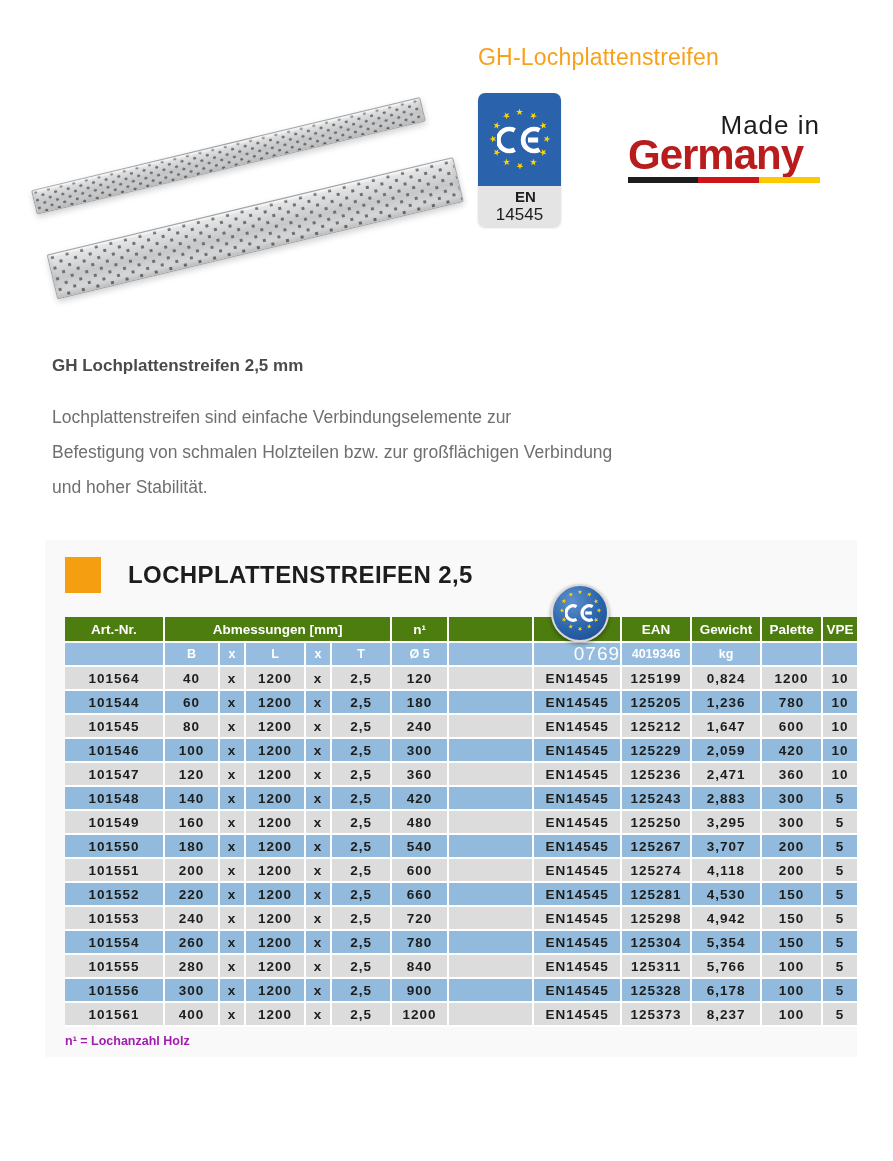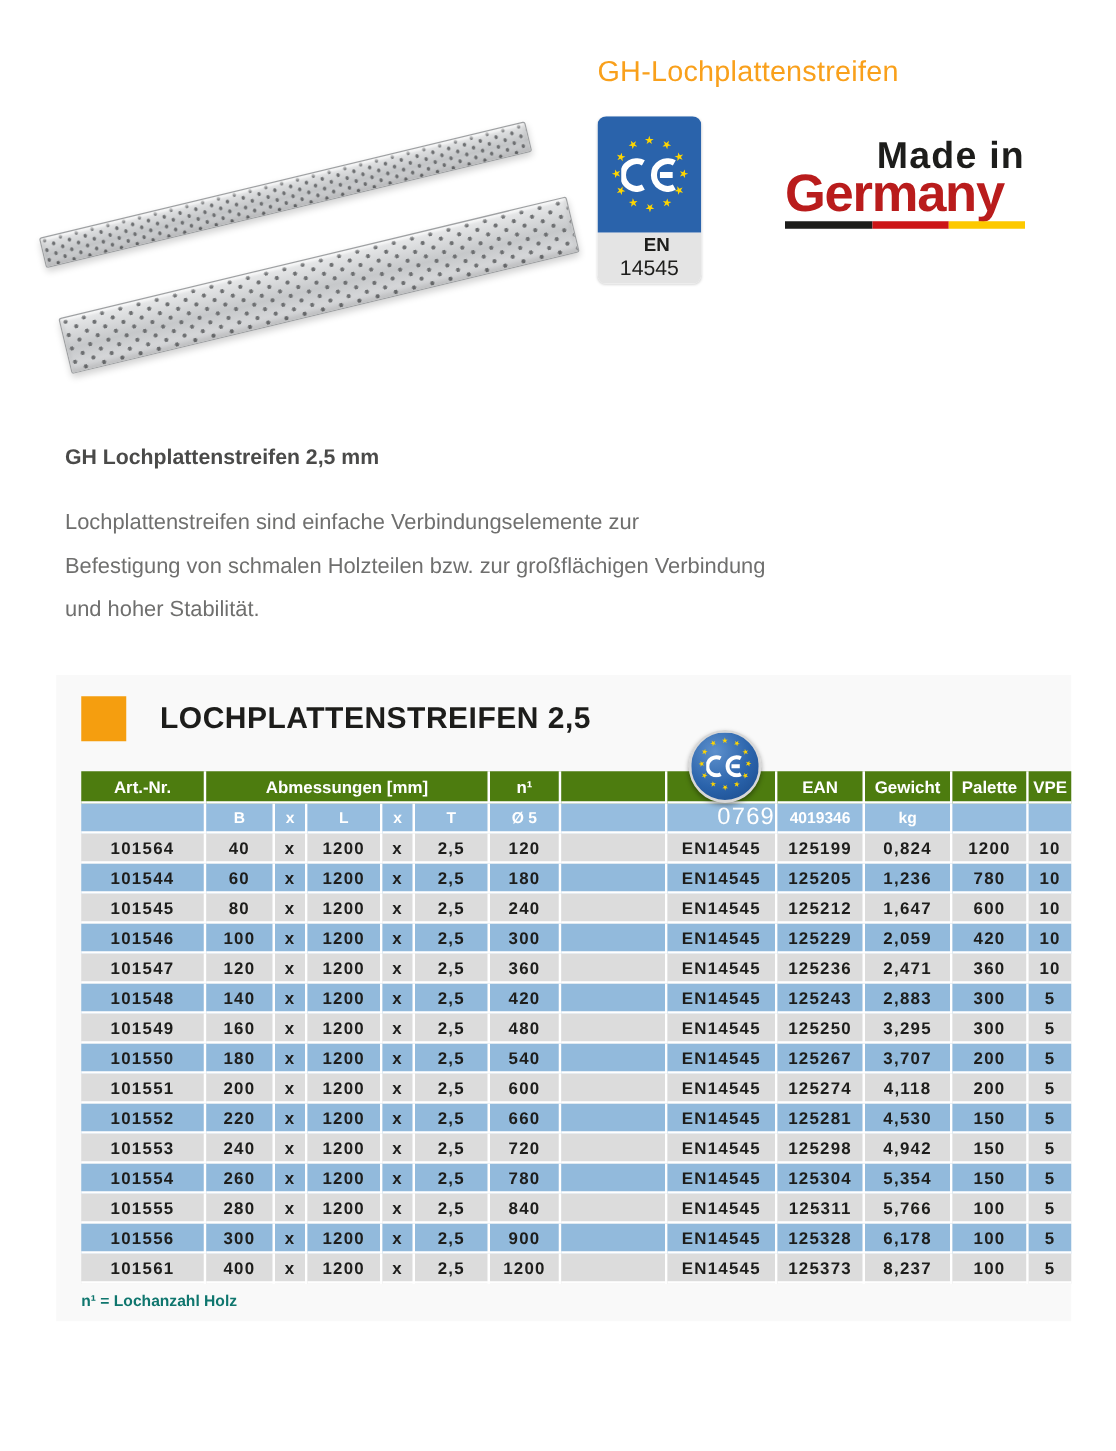"Made in" .mig-made { font-size: 30px -> 26px; font-weight: bold -> normal }
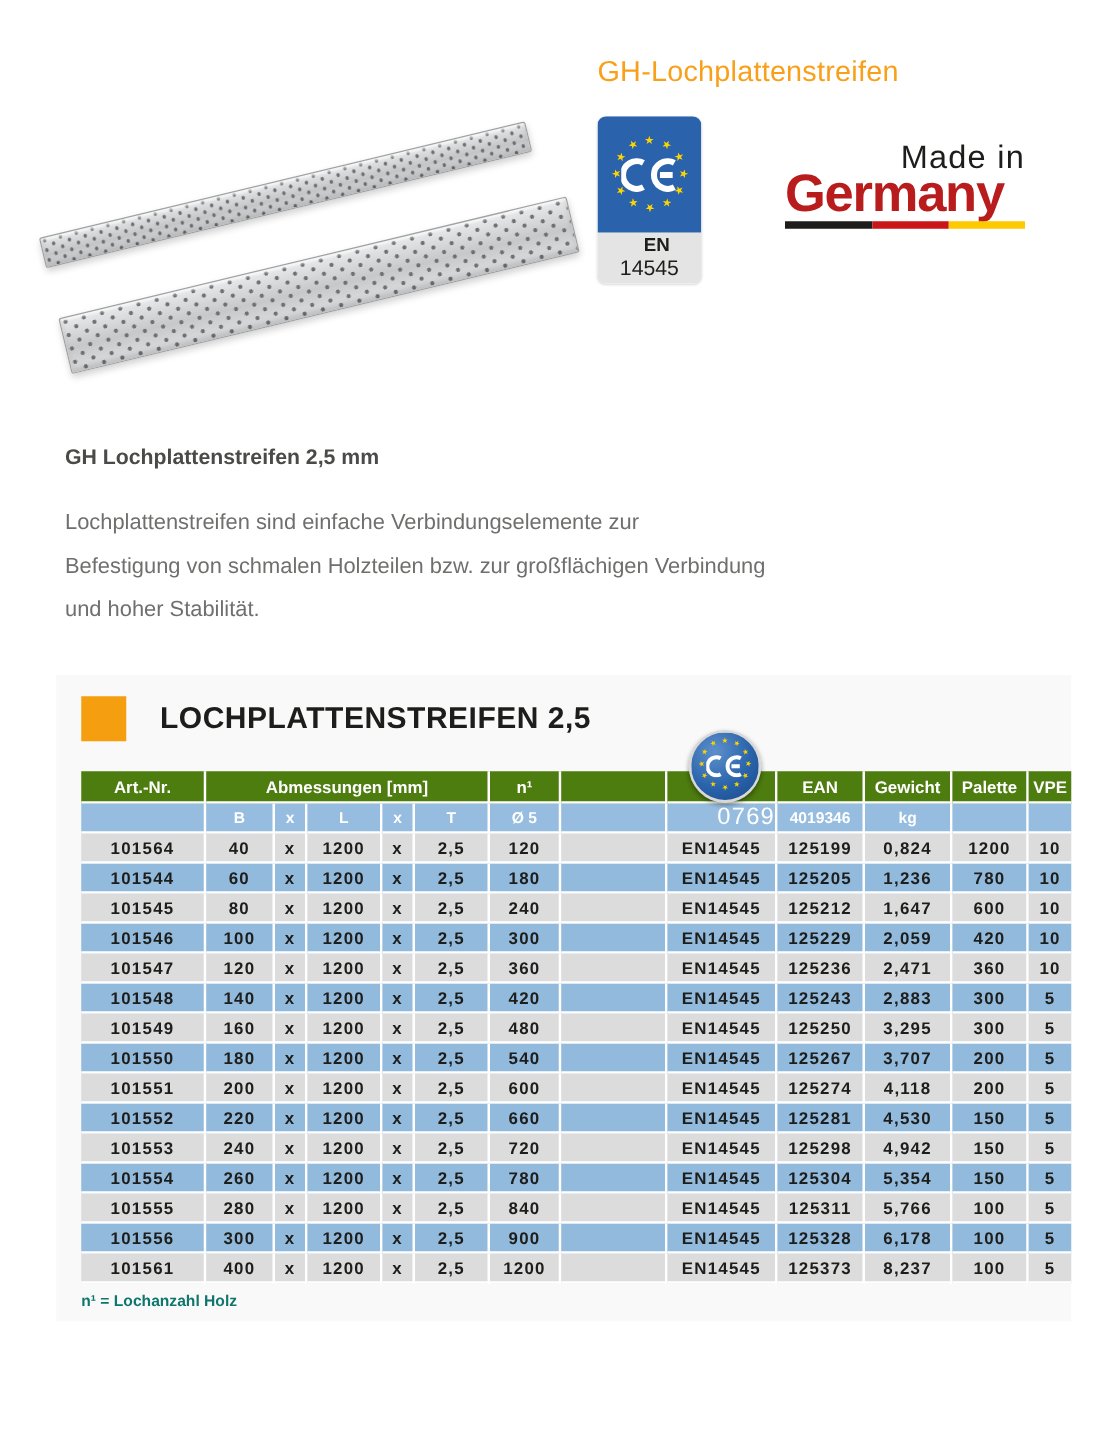"n¹ = Lochanzahl Holz" .footnote { color: #0f766e -> #a21caf }
